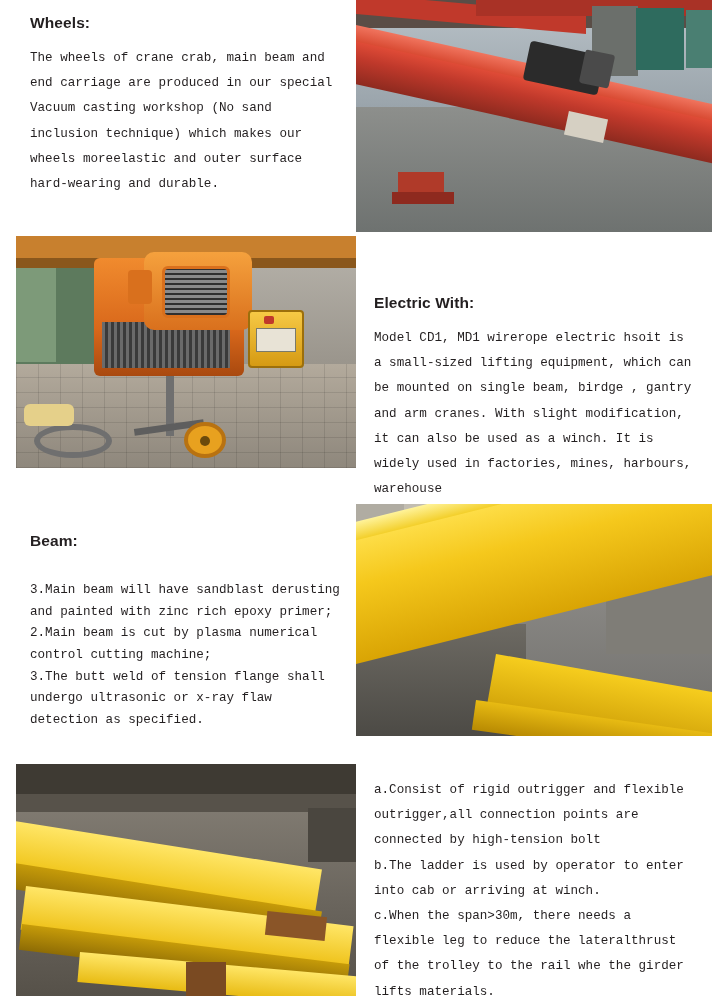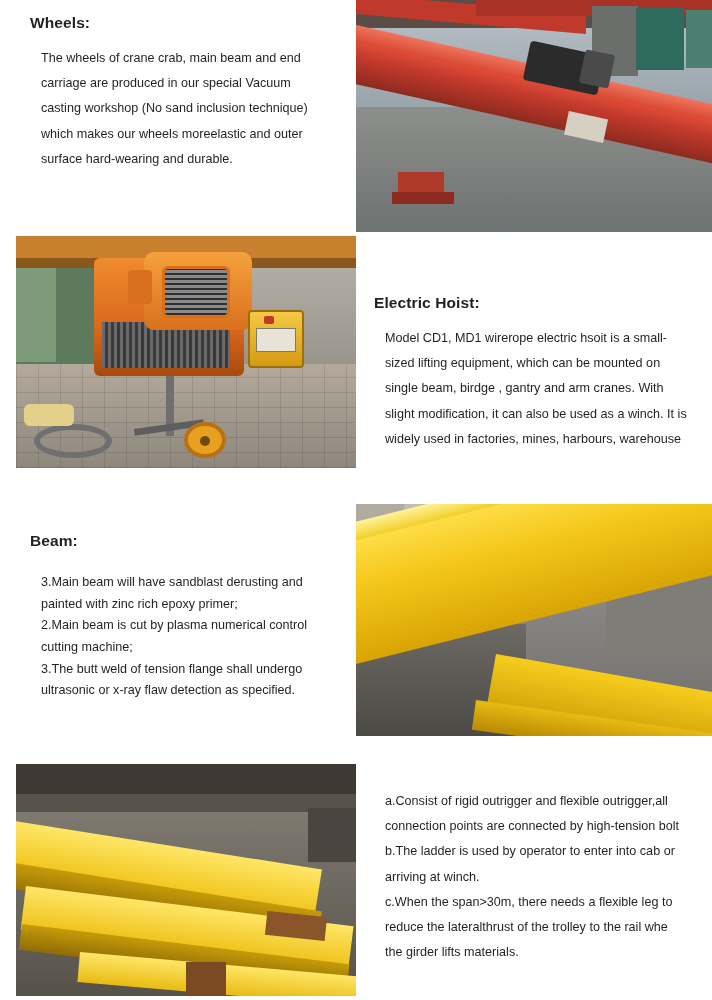"The wheels of crane crab," .sec-body { font-family: none -> Liberation Mono, monospace; margin: 11px -> 0 }
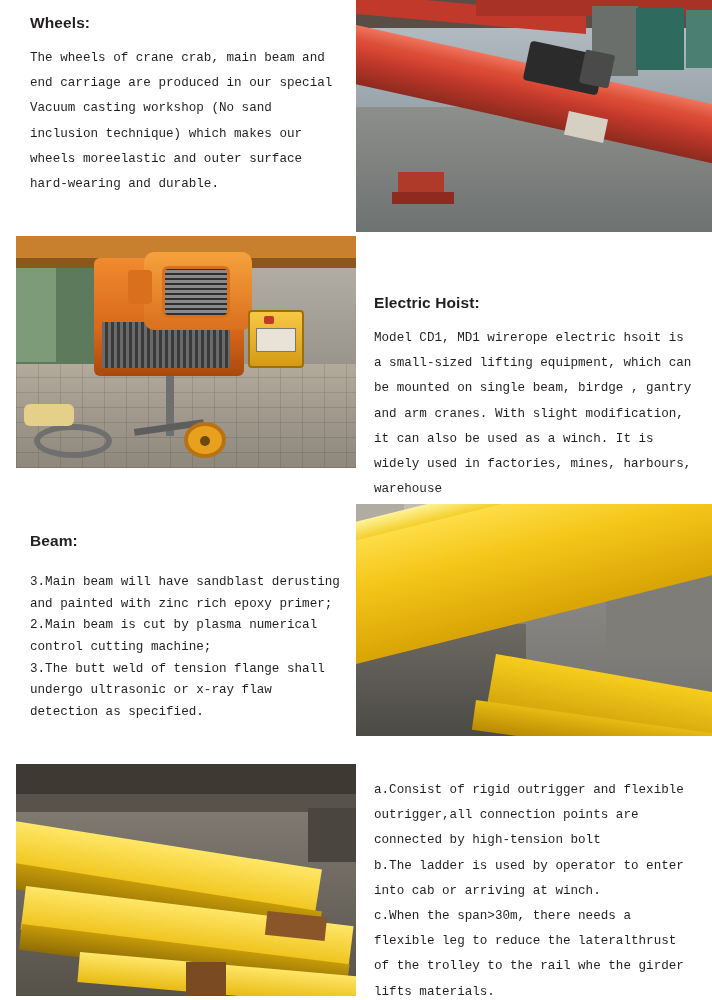"Electric Hoist:" h2.sec-title { text: Hoist -> With }
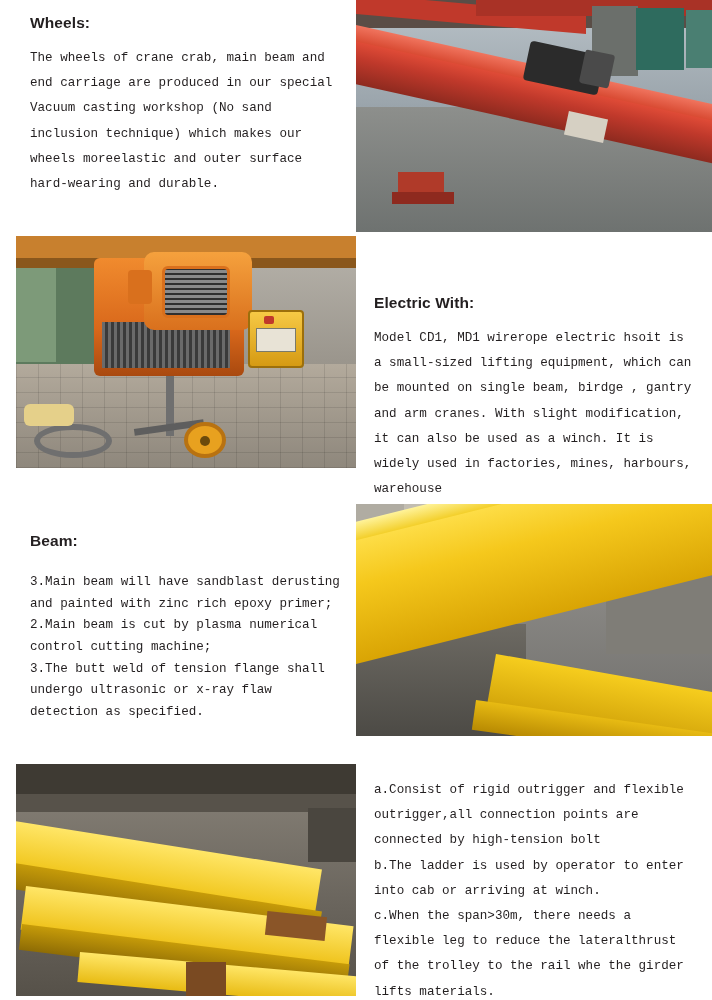"Beam:" h2.sec-title { margin-bottom: 22px -> 30px }
